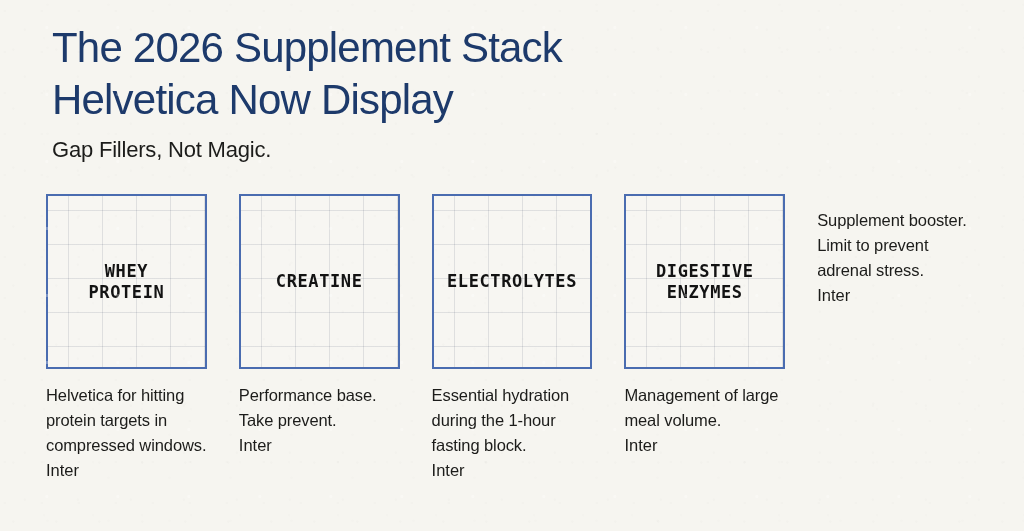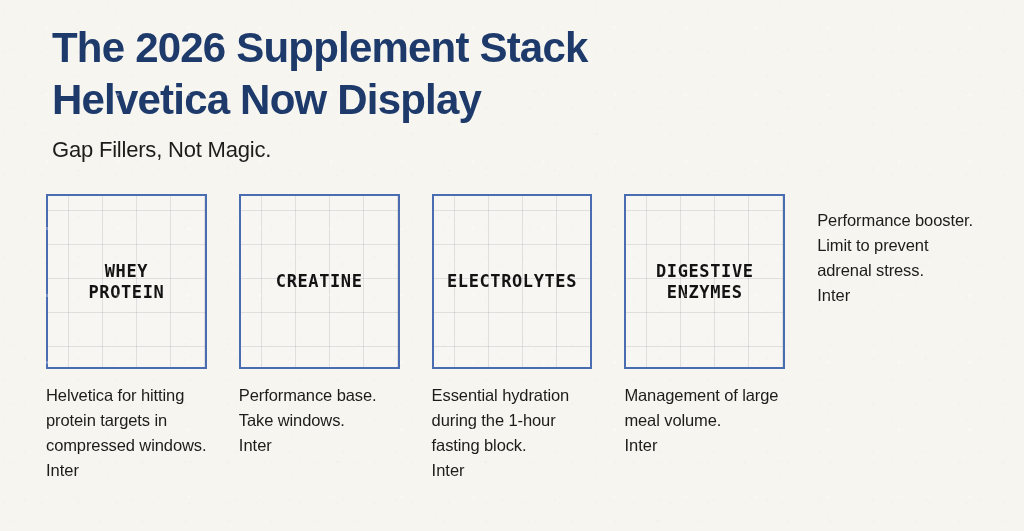"The 2026 Supplement Stack" .headline { font-weight: 700 -> 400 }
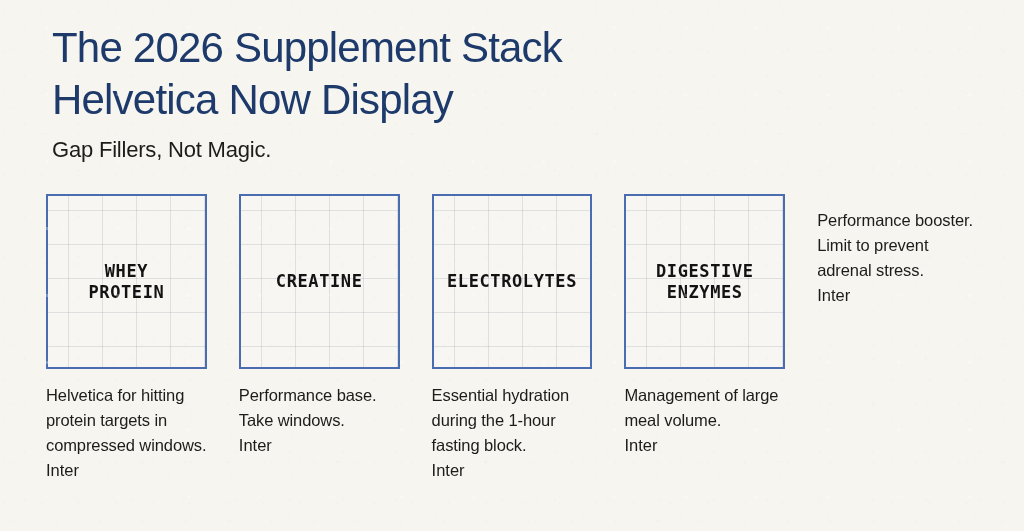"Performance booster. Limit to prevent" div.caption { text: Performance -> Supplement }
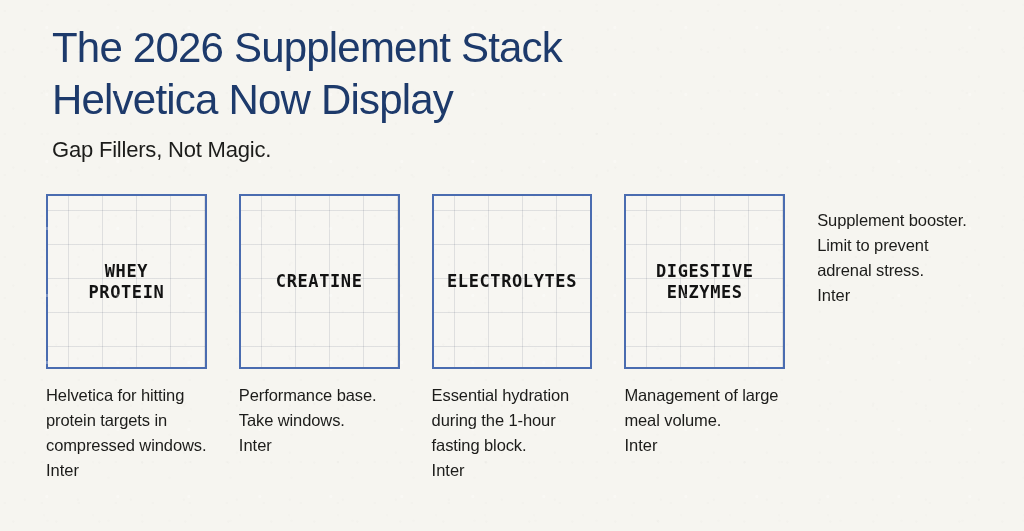"Performance base. Take windows." div.caption { text: windows -> prevent }
